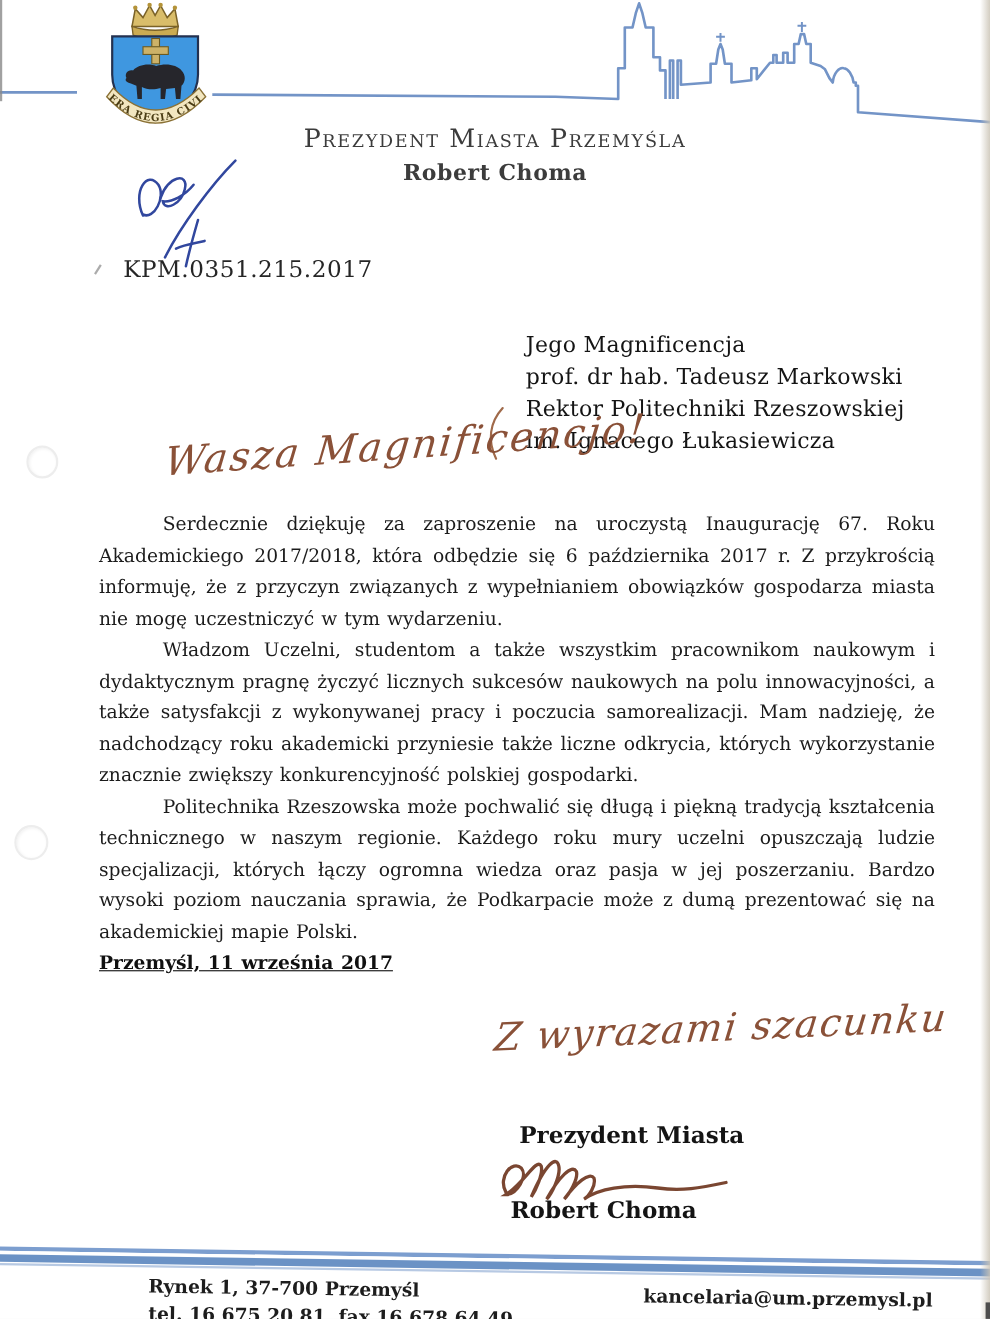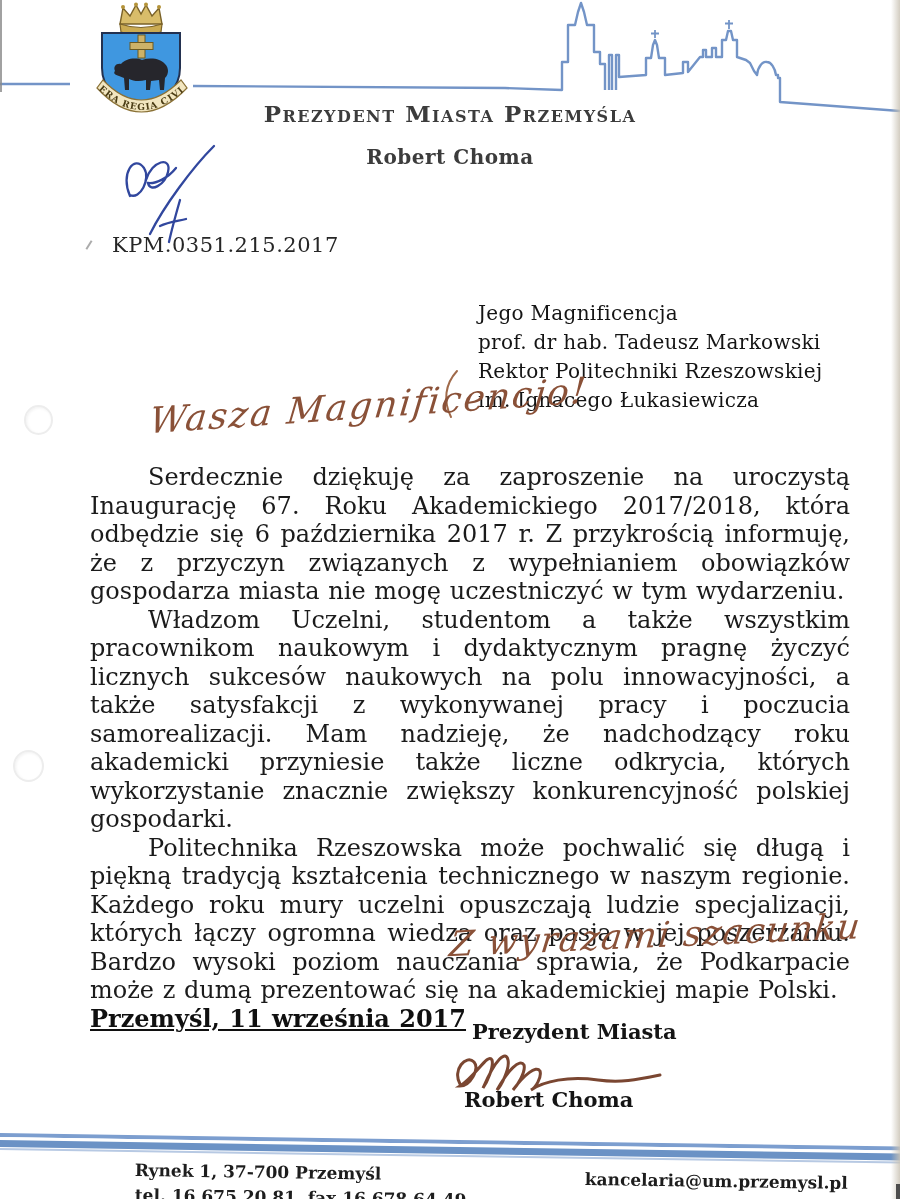"Prezydent Miasta Przemyśla" .office-title { font-weight: bold -> normal; top: 100px -> 114px }
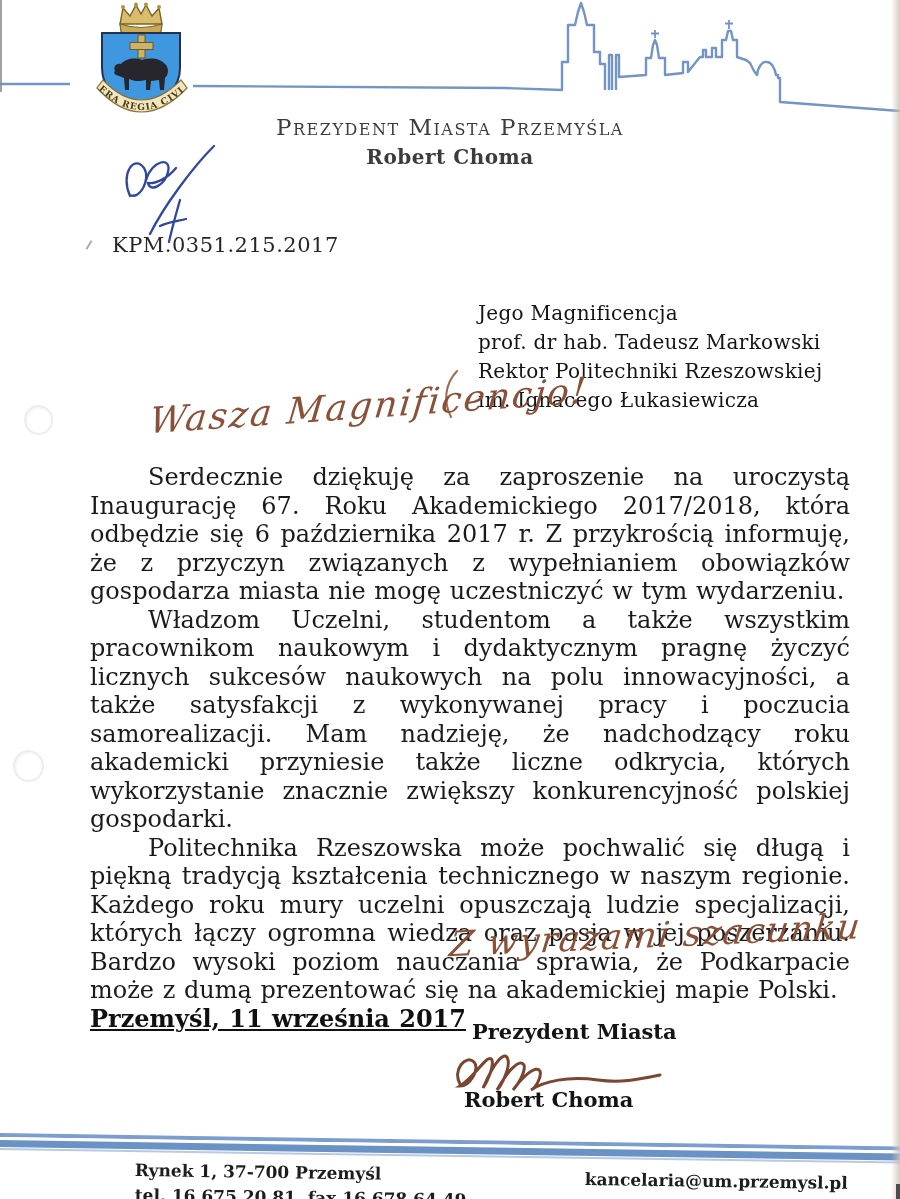"Serdecznie dziękuję za zaproszenie na" .letter-body { font-size: 24px -> 17px }
